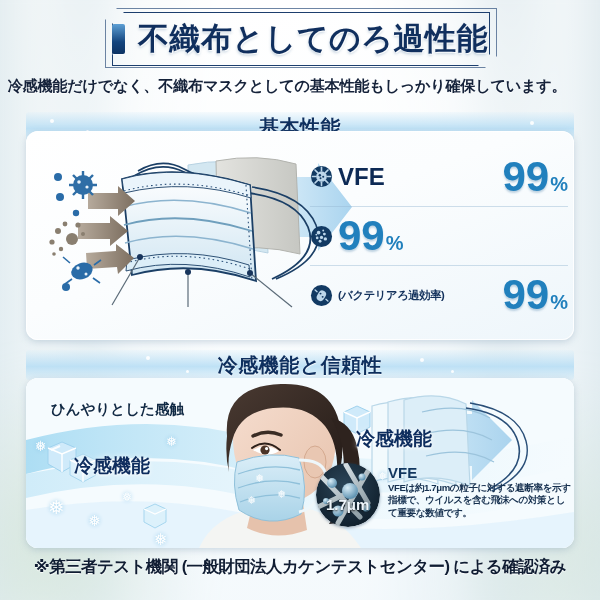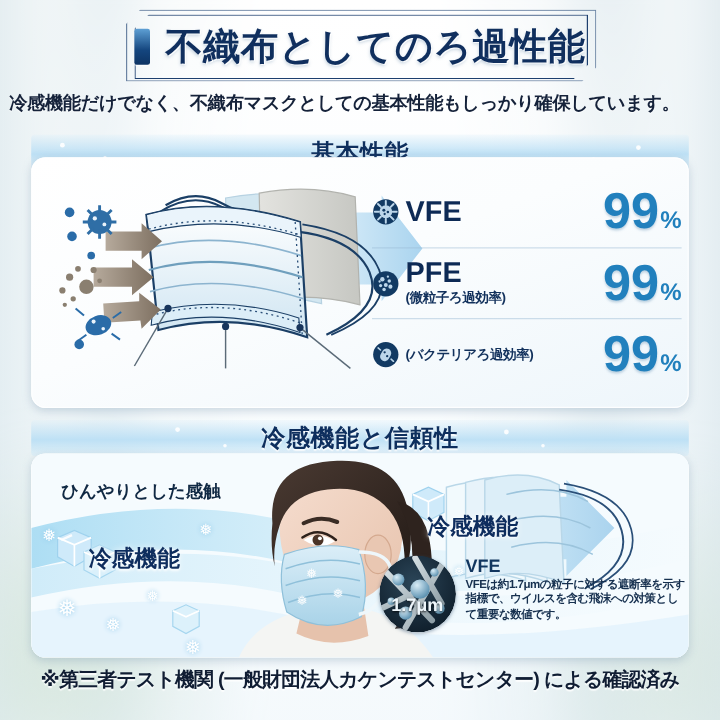"PFE" div.mlabels { html: <div> <div>PFE</div> <div>(微粒子ろ過効率)</div> </div> -> none }
